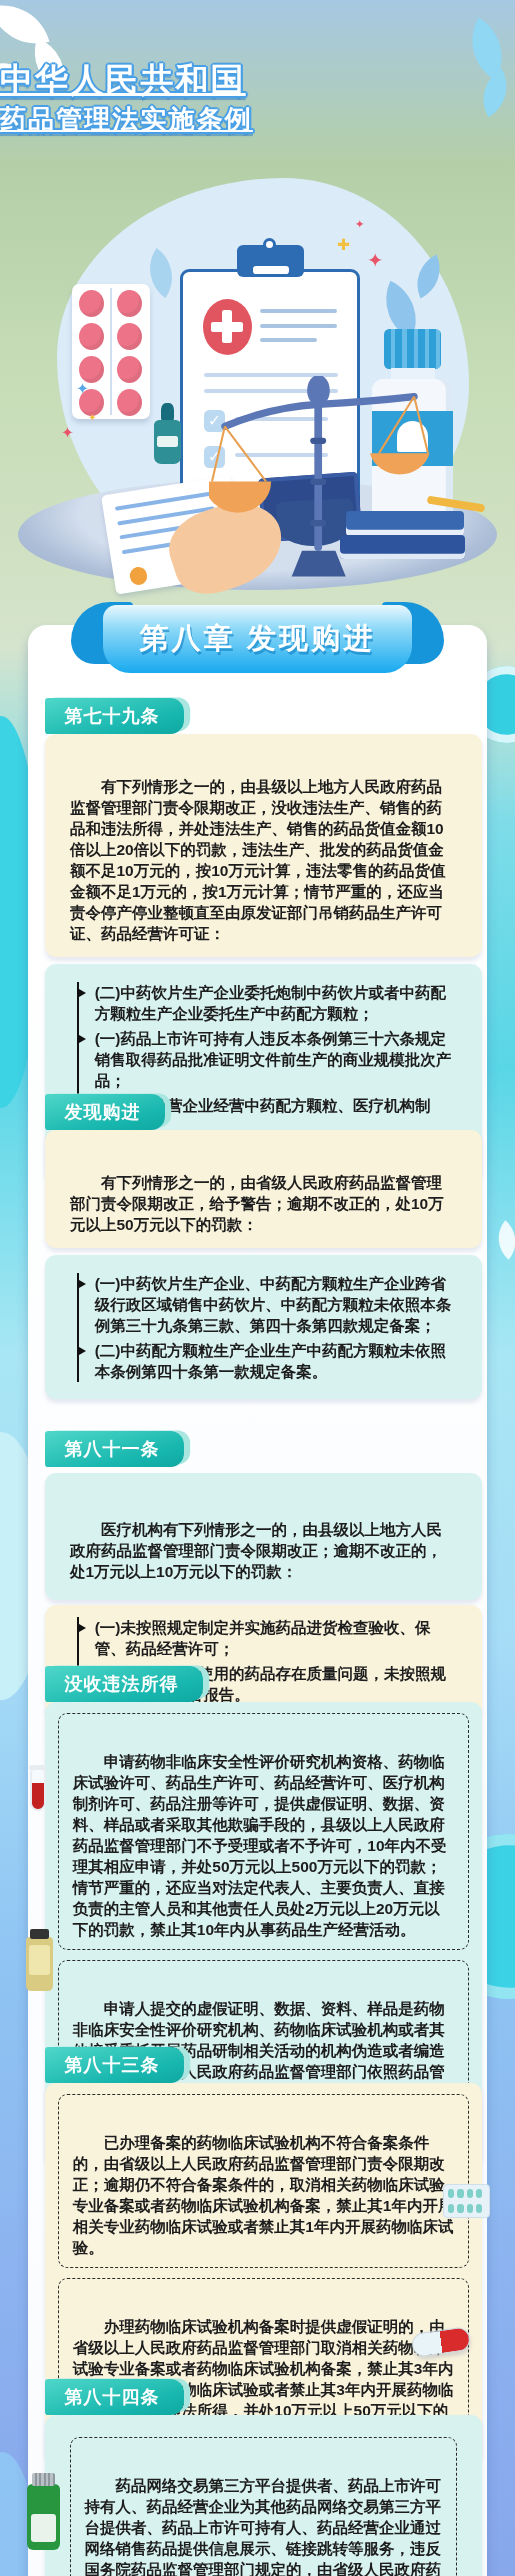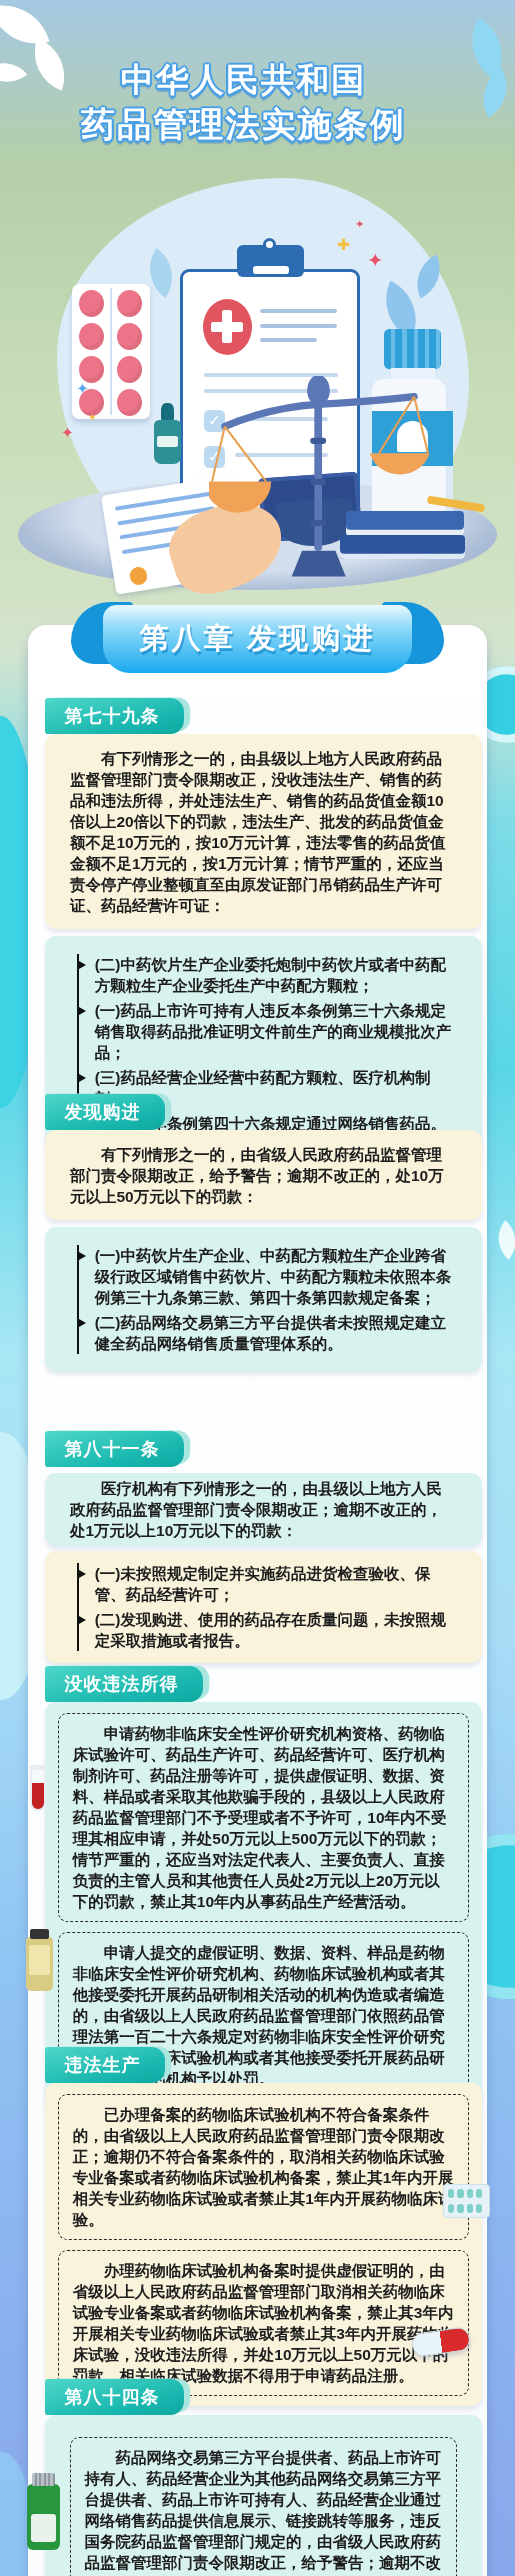"中华人民共和国" .main-title { text-align: center -> none; text-decoration: none -> underline }
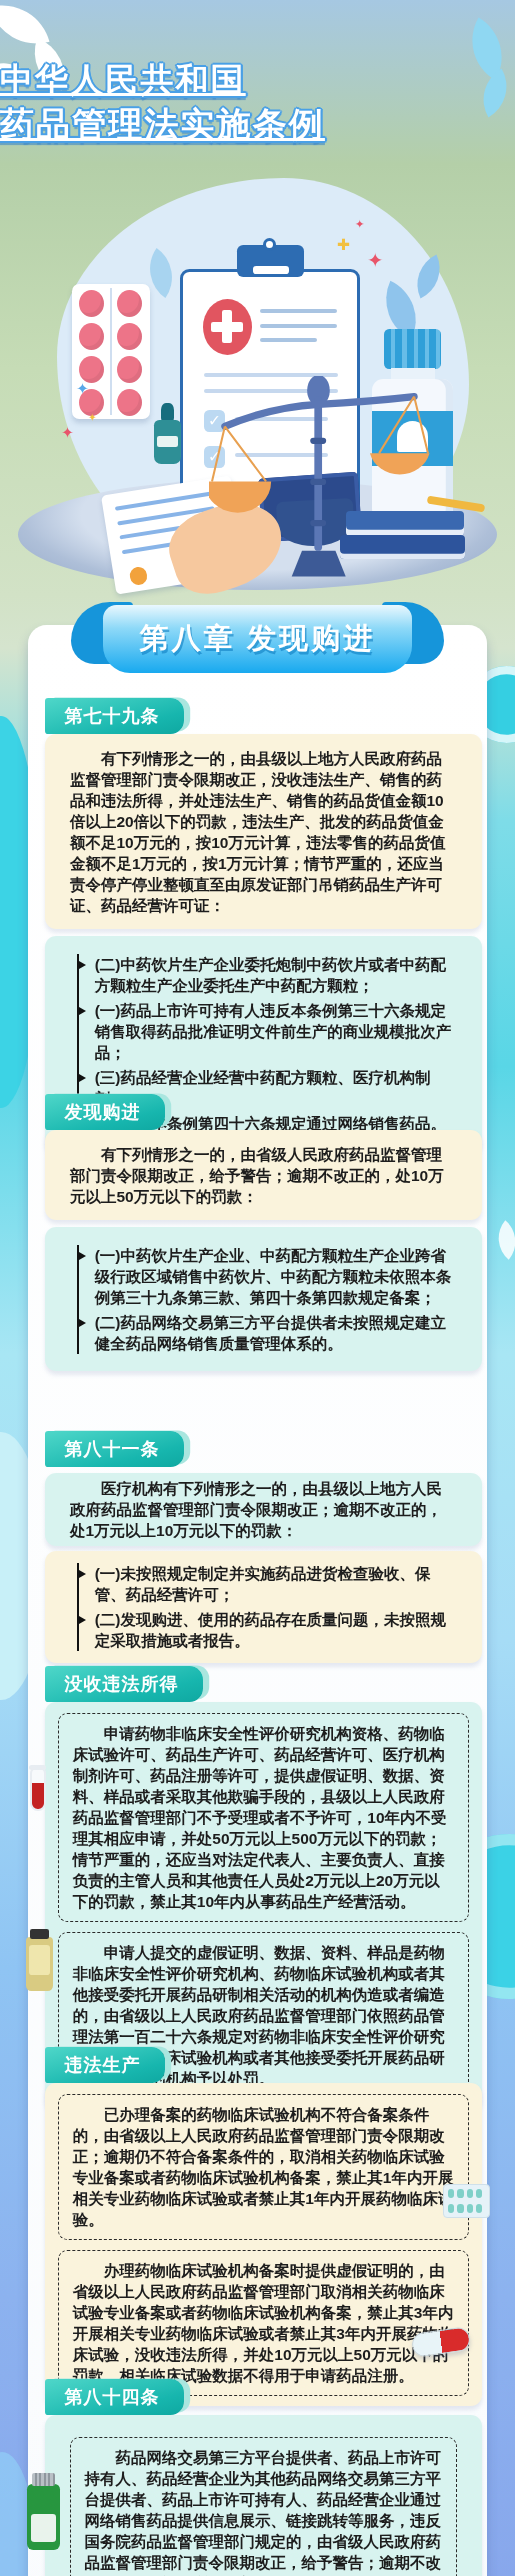"药品管理法实施条例" #title2 { font-size: 34px -> 26px }
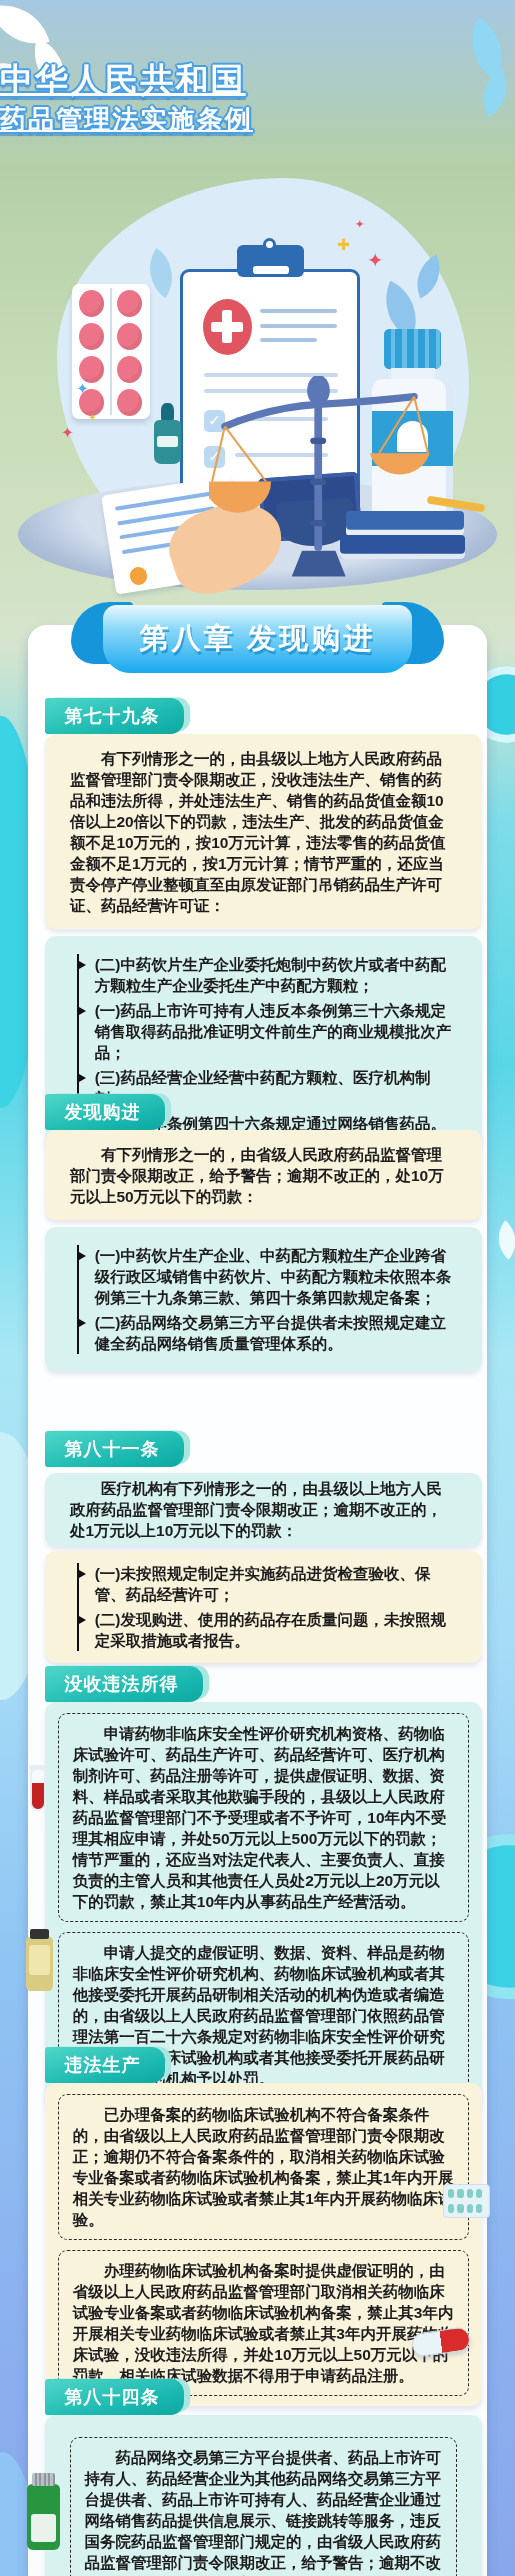"有下列情形之一的，由县级以上地方人民政府药品监督管理部门责令限期改正，没收违法生" .txt { margin-top: none -> 28px }
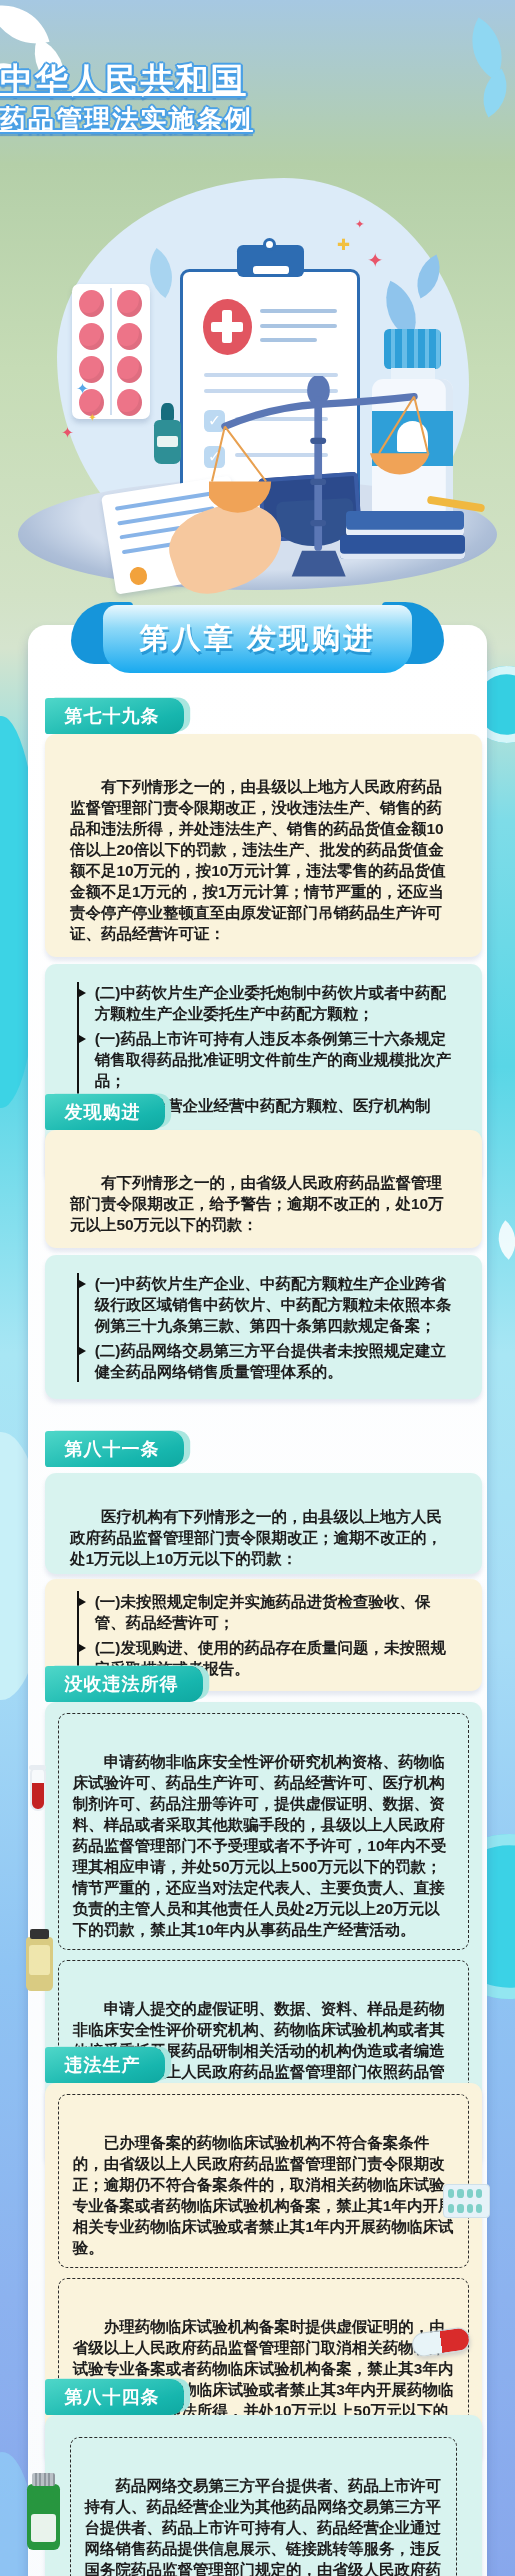"(二)药品网络交易第三方平台提供者未按照规定建立健全药品网络销售质量管理体系的。" div.txt { text: 药品网络交易第三方平台提供者未按照规定建立健全药品网络销售质量管理体系的 -> 中药配方颗粒生产企业生产中药配方颗粒未依照本条例第四十条第一款规定备案 }
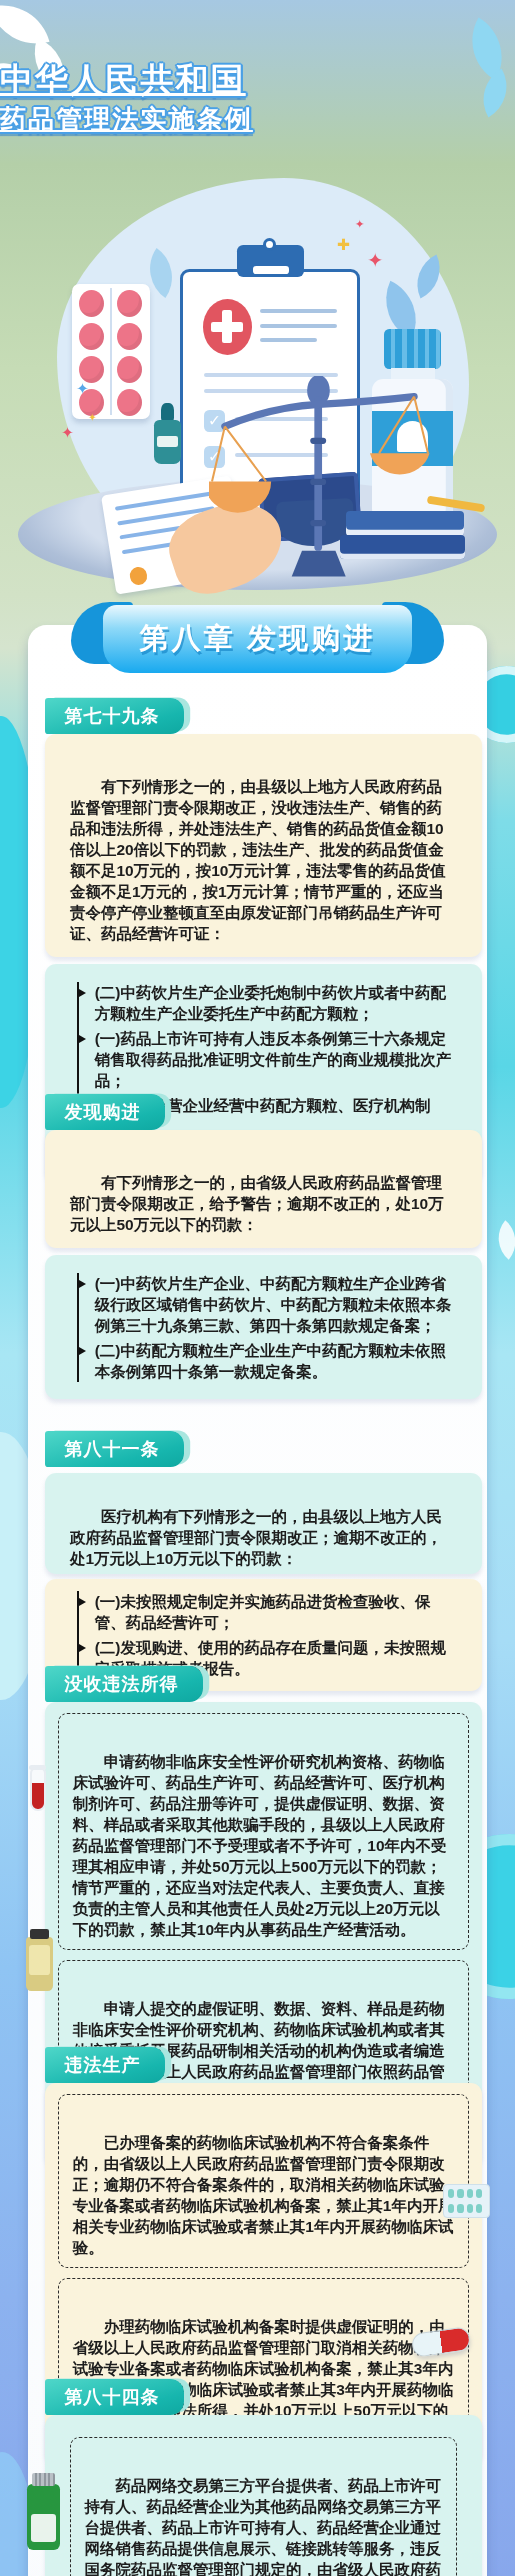"医疗机构有下列情形之一的，由县级以上地方人民政府药品监督管理部门责令限期改正；逾" div.box { padding: 5px 25px -> 18px 25px }
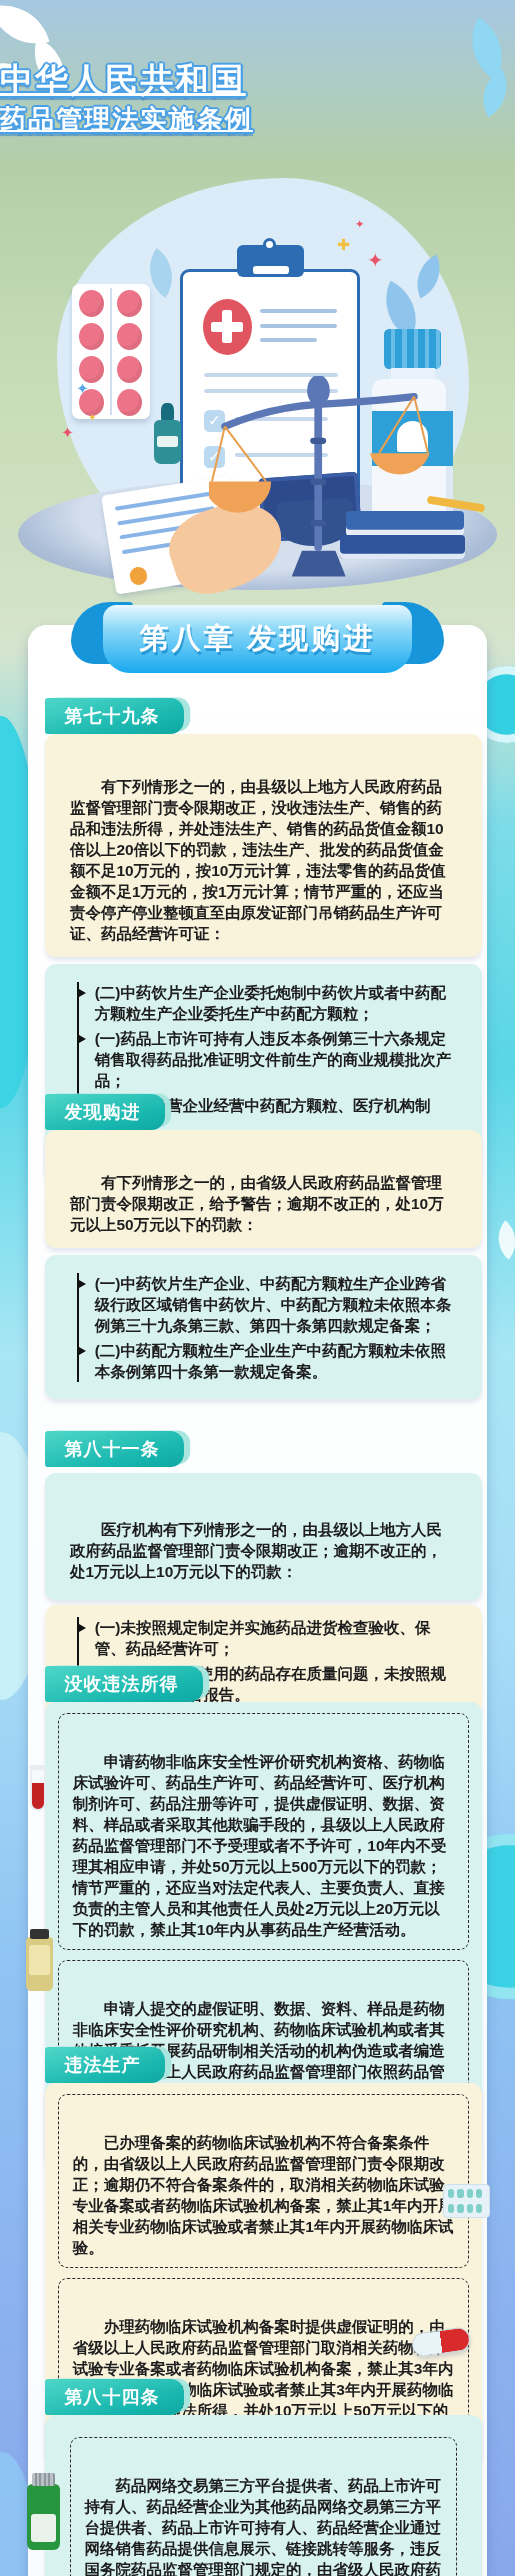"违法生产" span { text: 违法生产 -> 第八十三条 }
